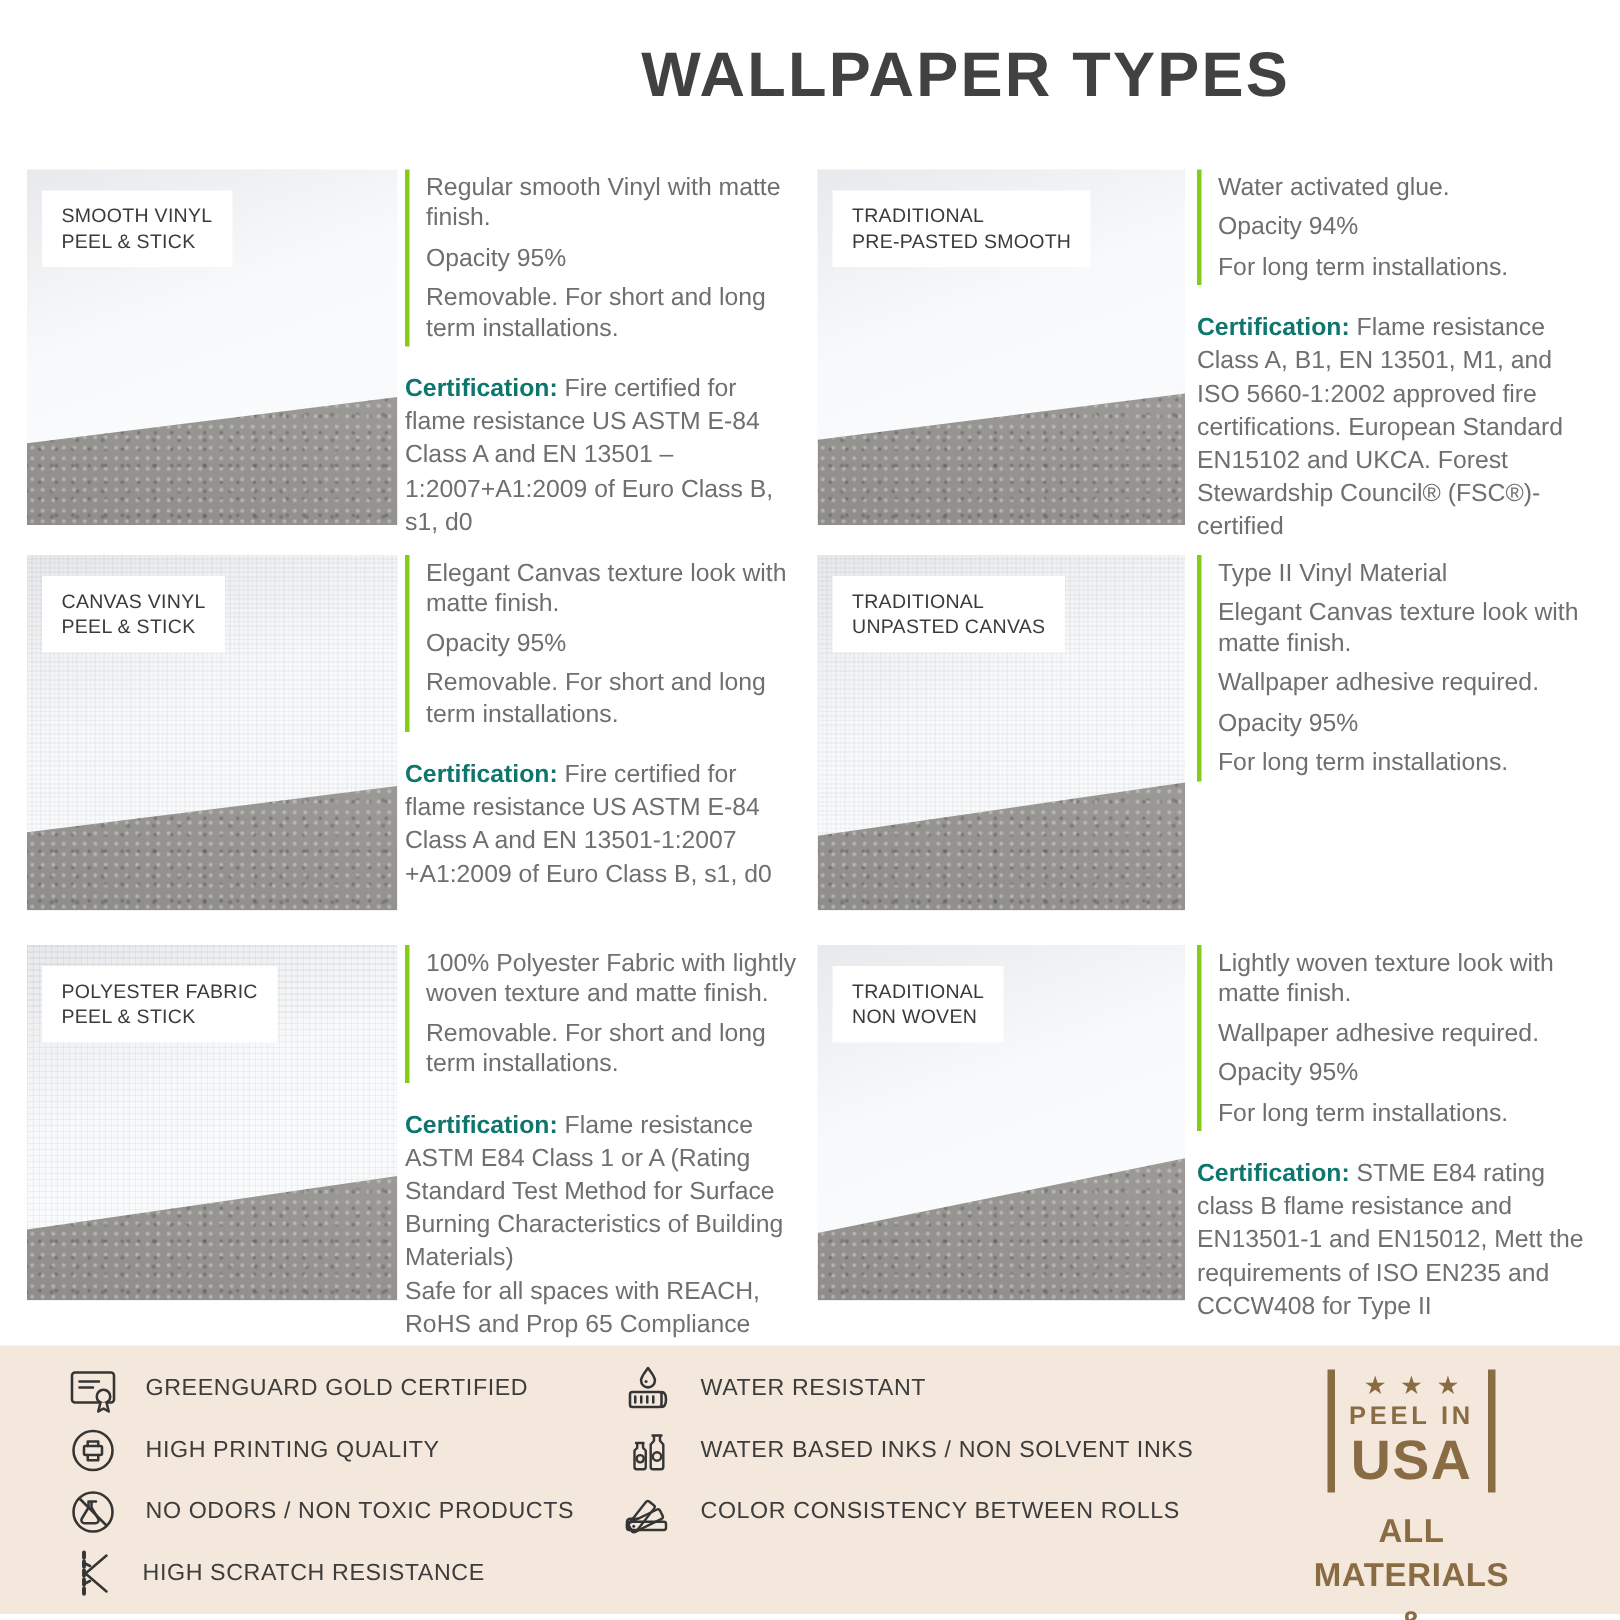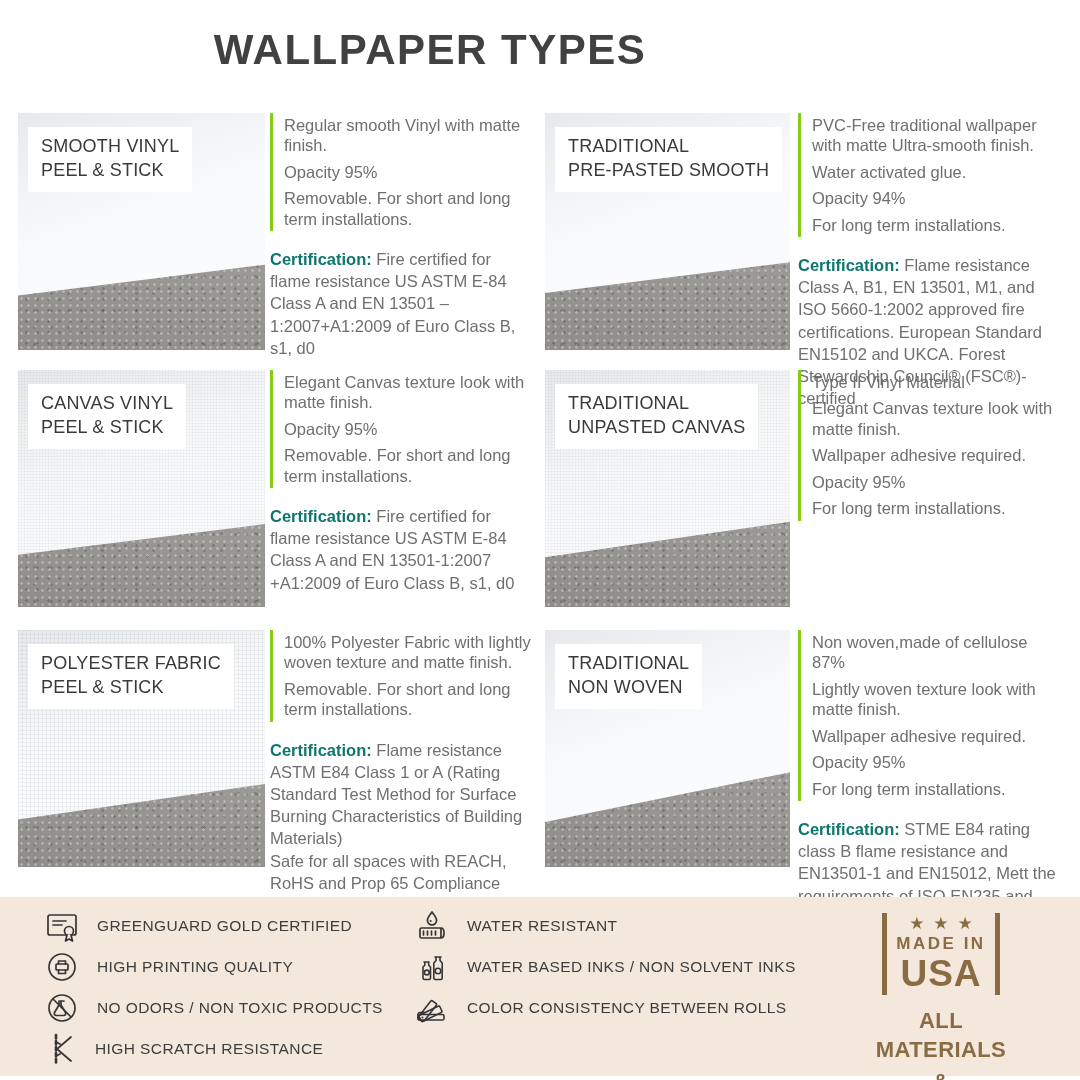"WALLPAPER TYPES" .title { text-align: center -> right }
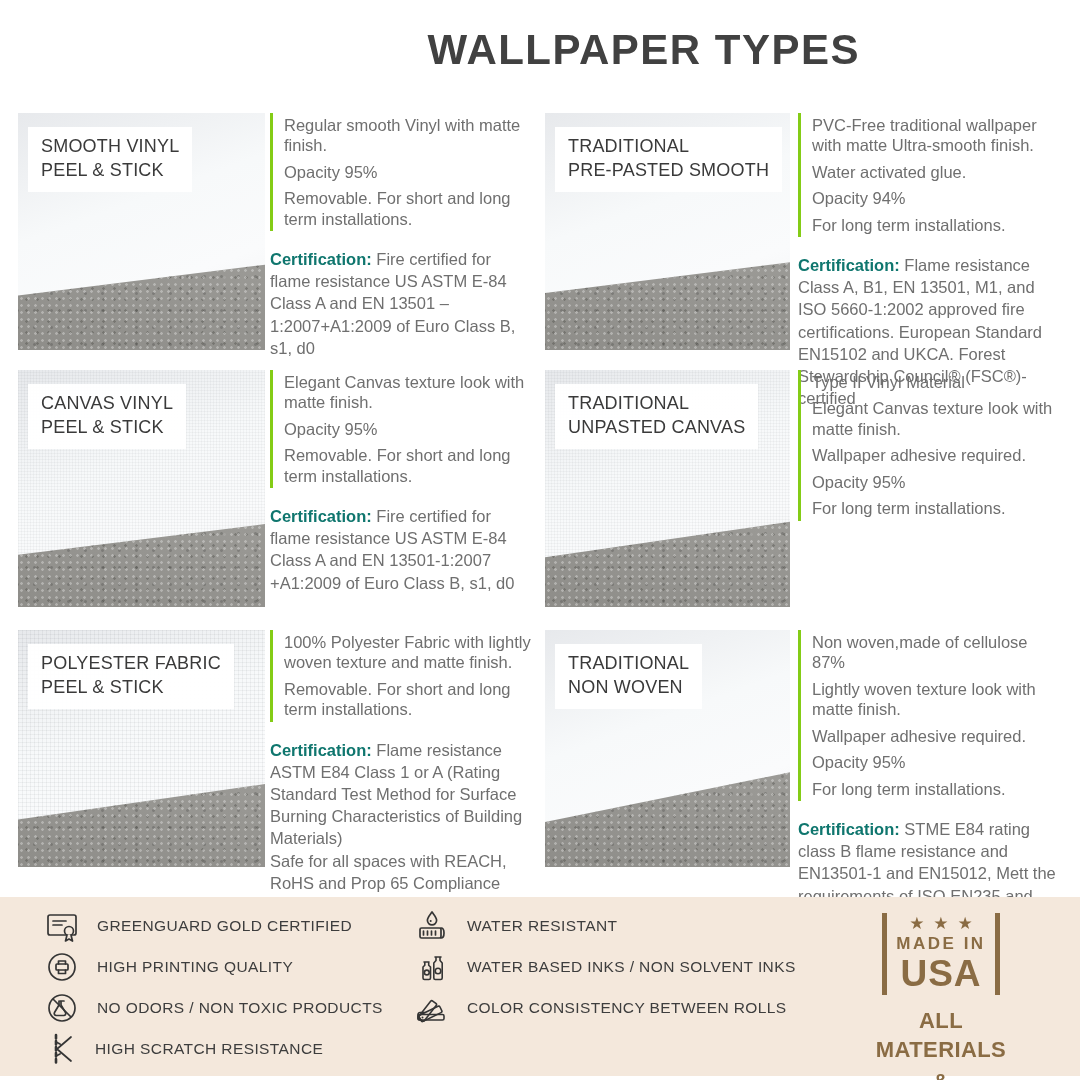"PVC-Free traditional wallpaper with" p { html: <p>PVC-Free traditional wallpaper with matte Ultra-smooth finish.</p> -> none }
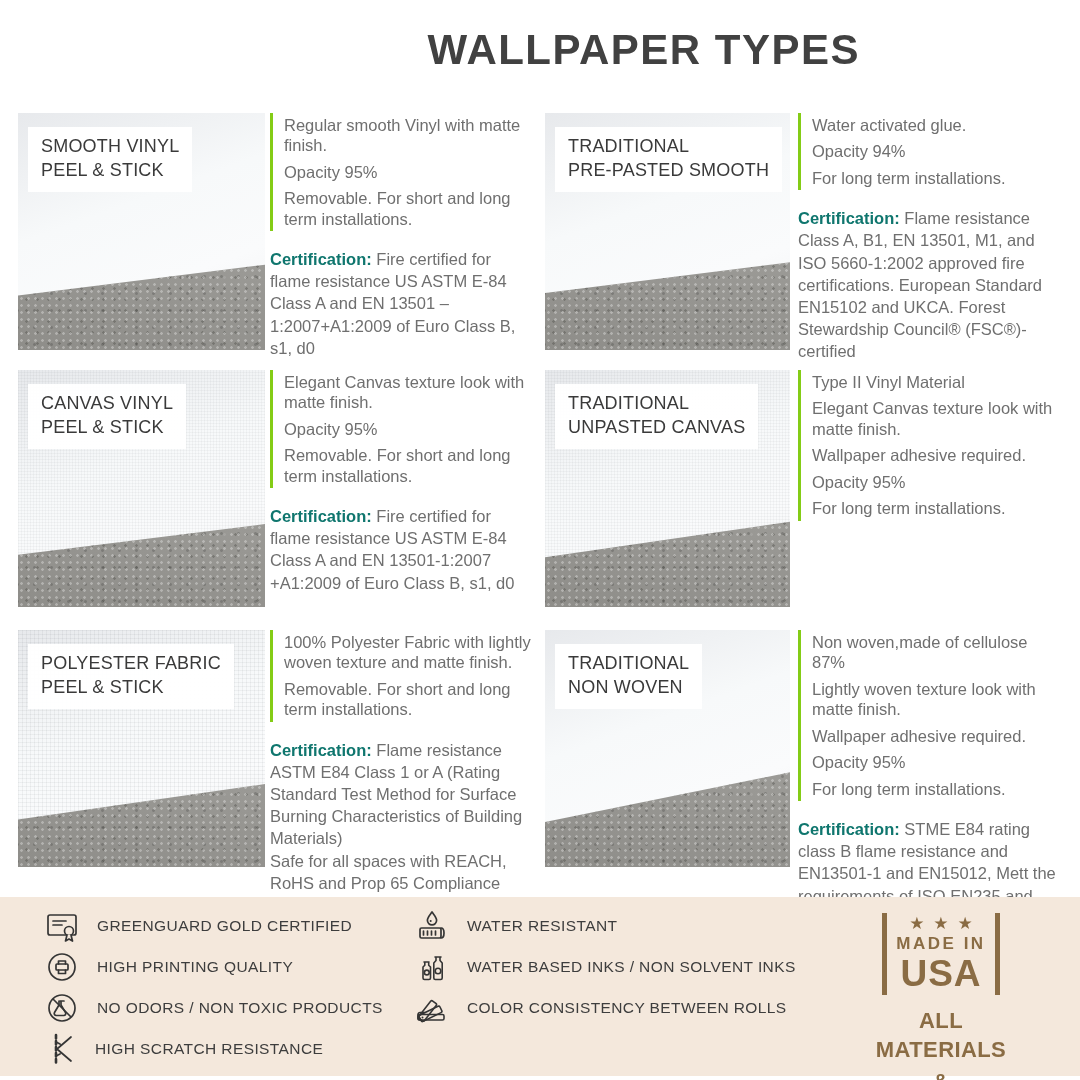"SMOOTH VINYL" .plabel { font-size: 18px -> 13px }
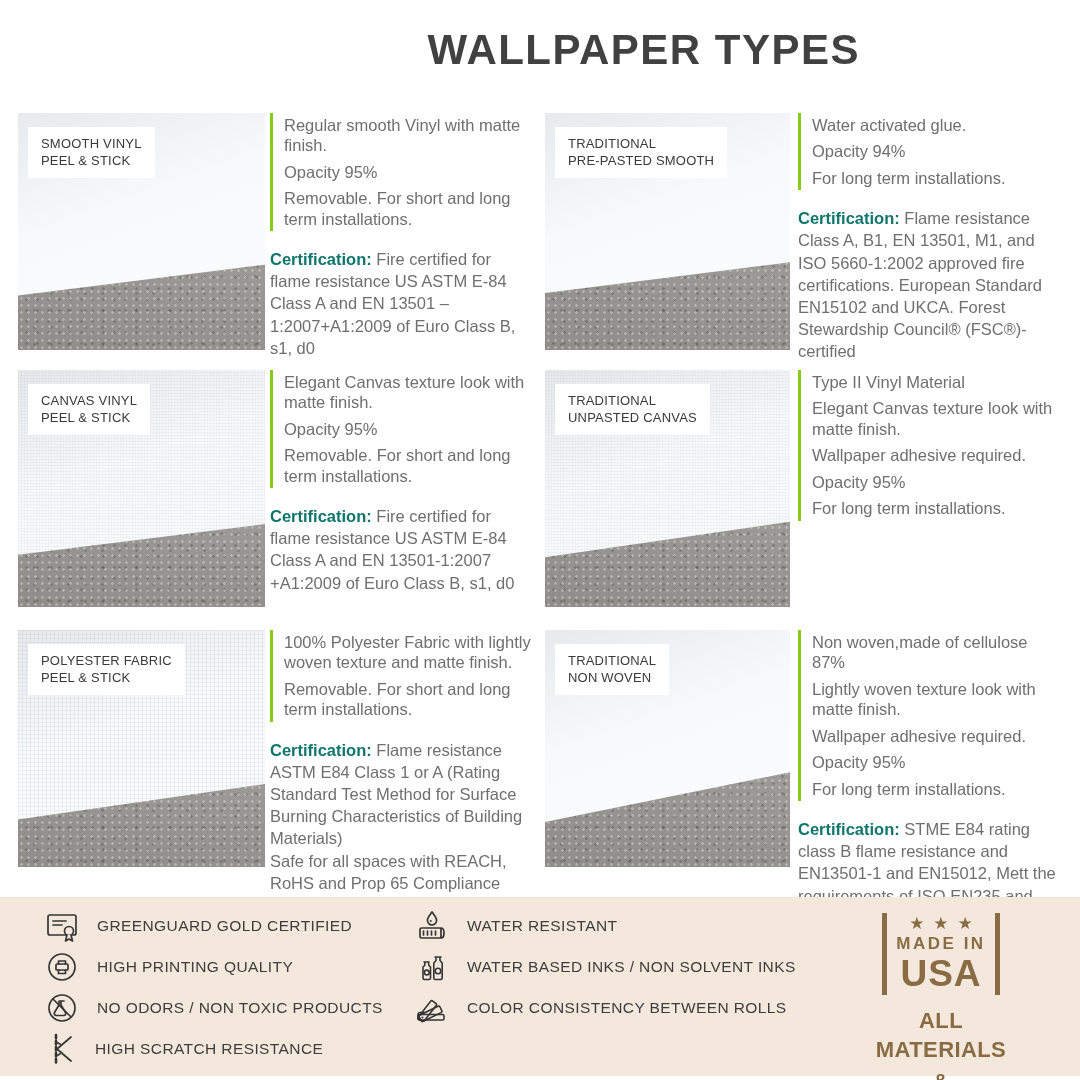"Non woven,made of cellulose 87%" p { html: <p>Non woven,made of cellulose 87%</p> -> none }
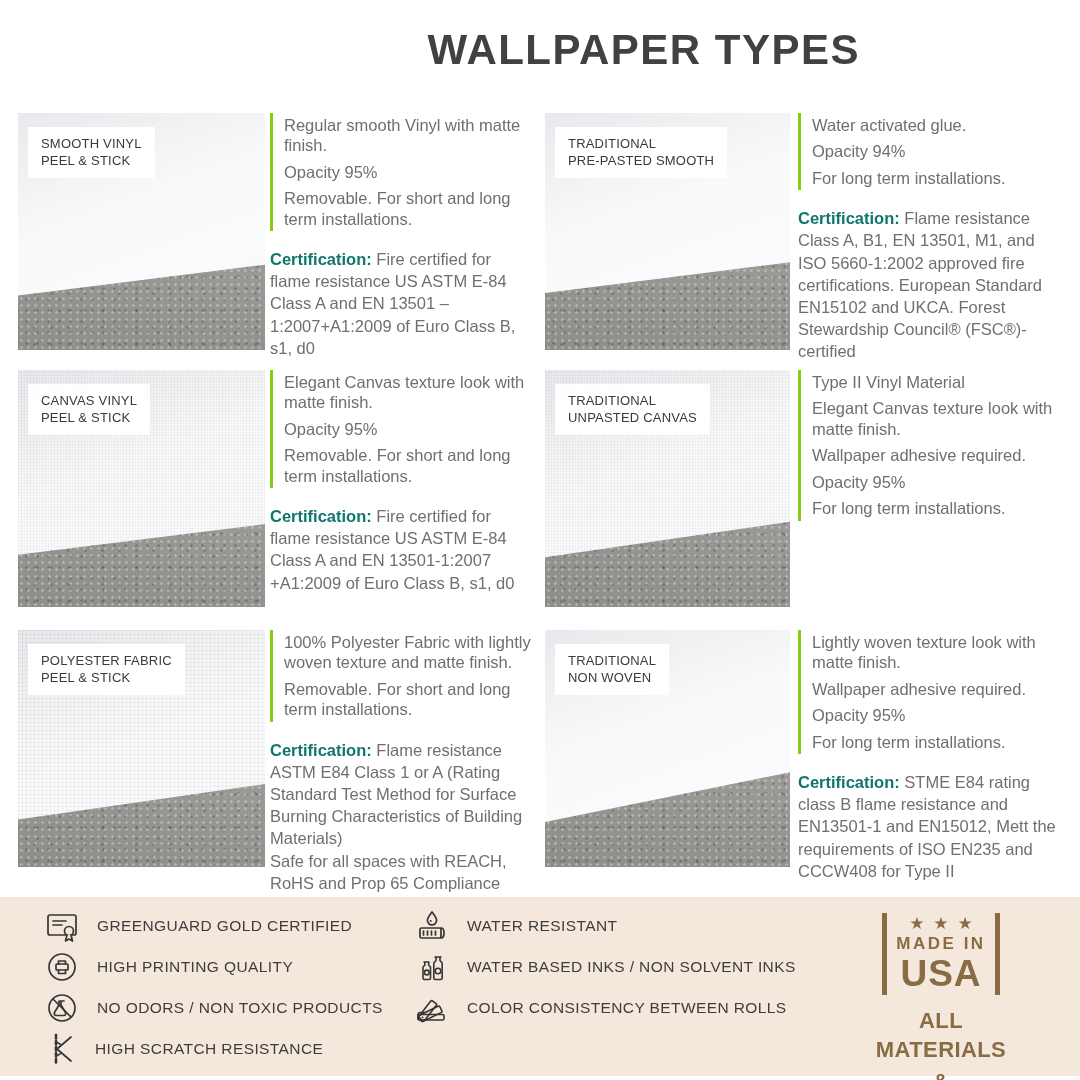"MADE IN" div.badge-madein { text: MADE -> PEEL }
